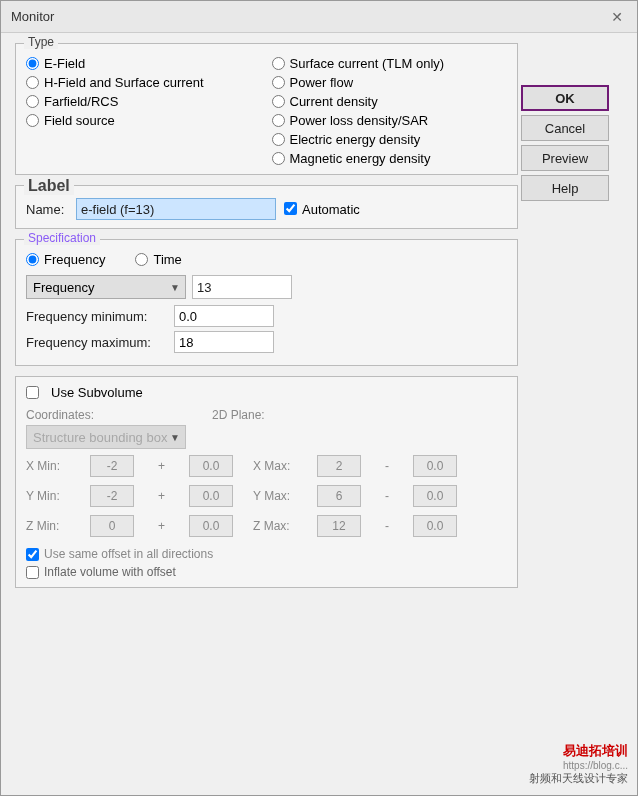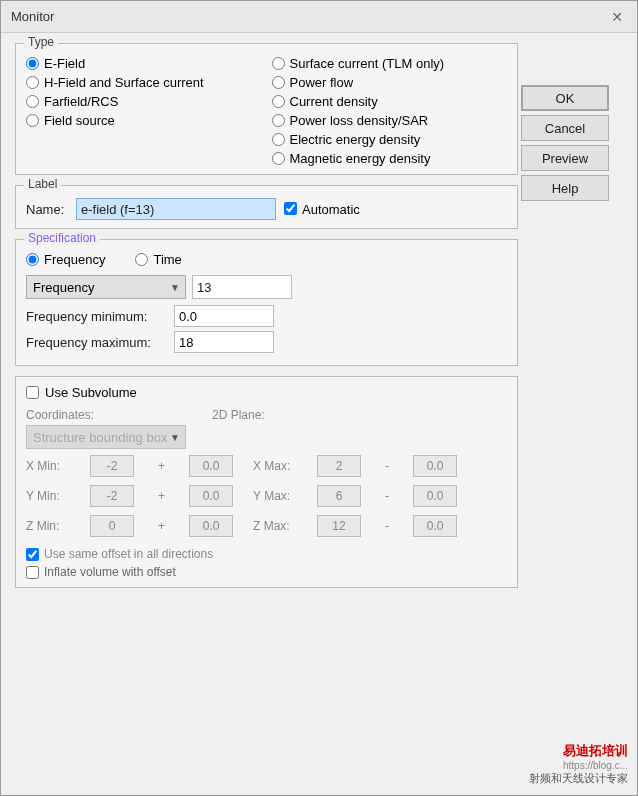"OK" .btn-ok { border: 2px solid #a3a3a3 -> 2px solid #701a75; font-weight: none -> bold }
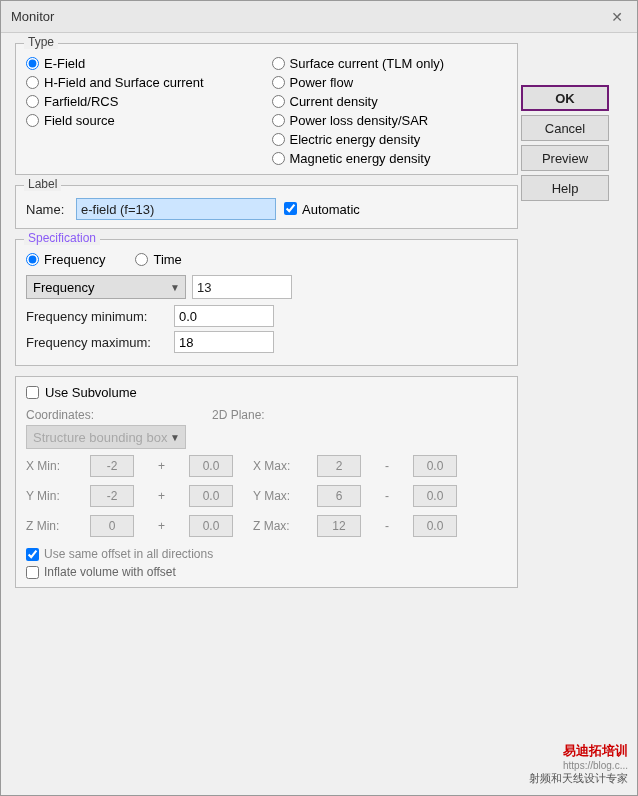"Label" .label-section-title { font-size: 12px -> 16px; font-weight: none -> bold }
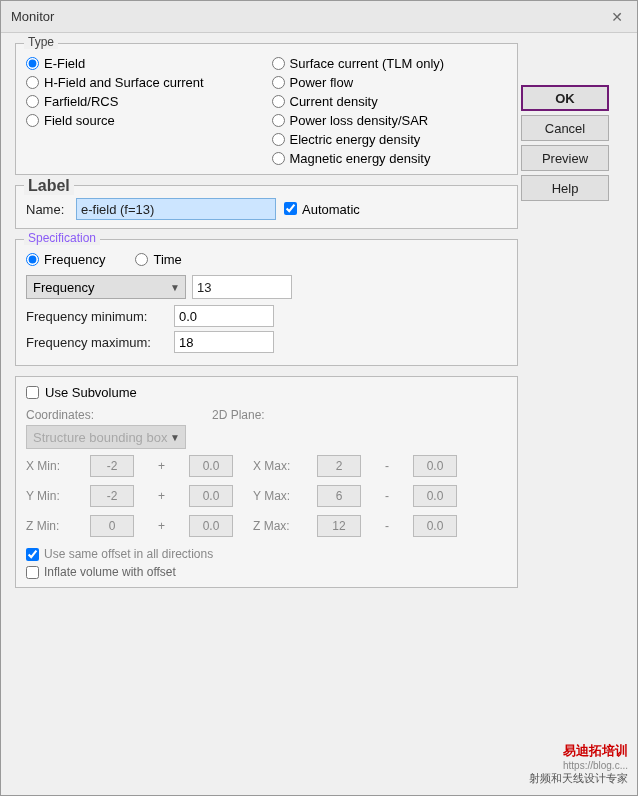"Use Subvolume" .subvol-check-row { gap: 6px -> 12px }
